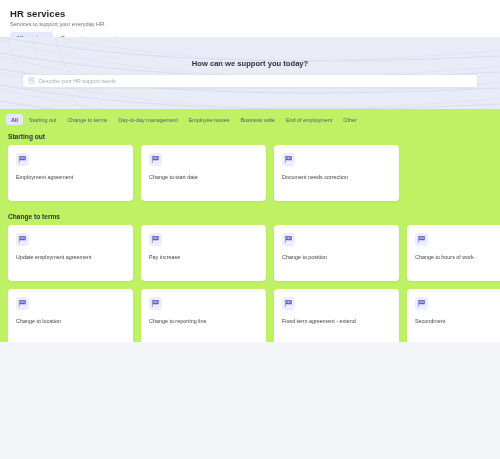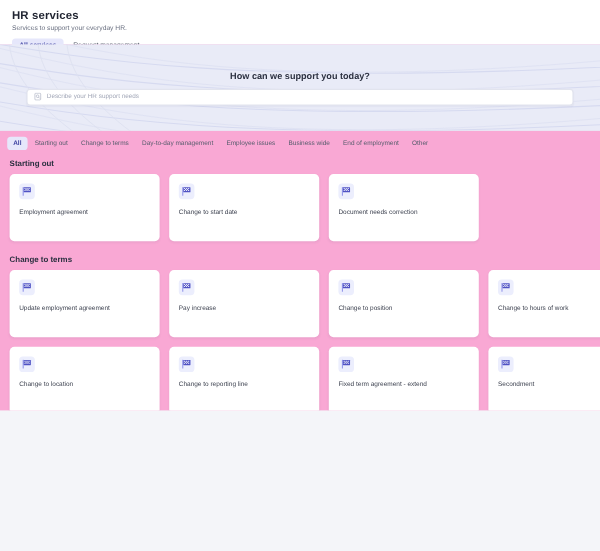"HR services" .page { background: #f9a8d4 -> #bef264 }
